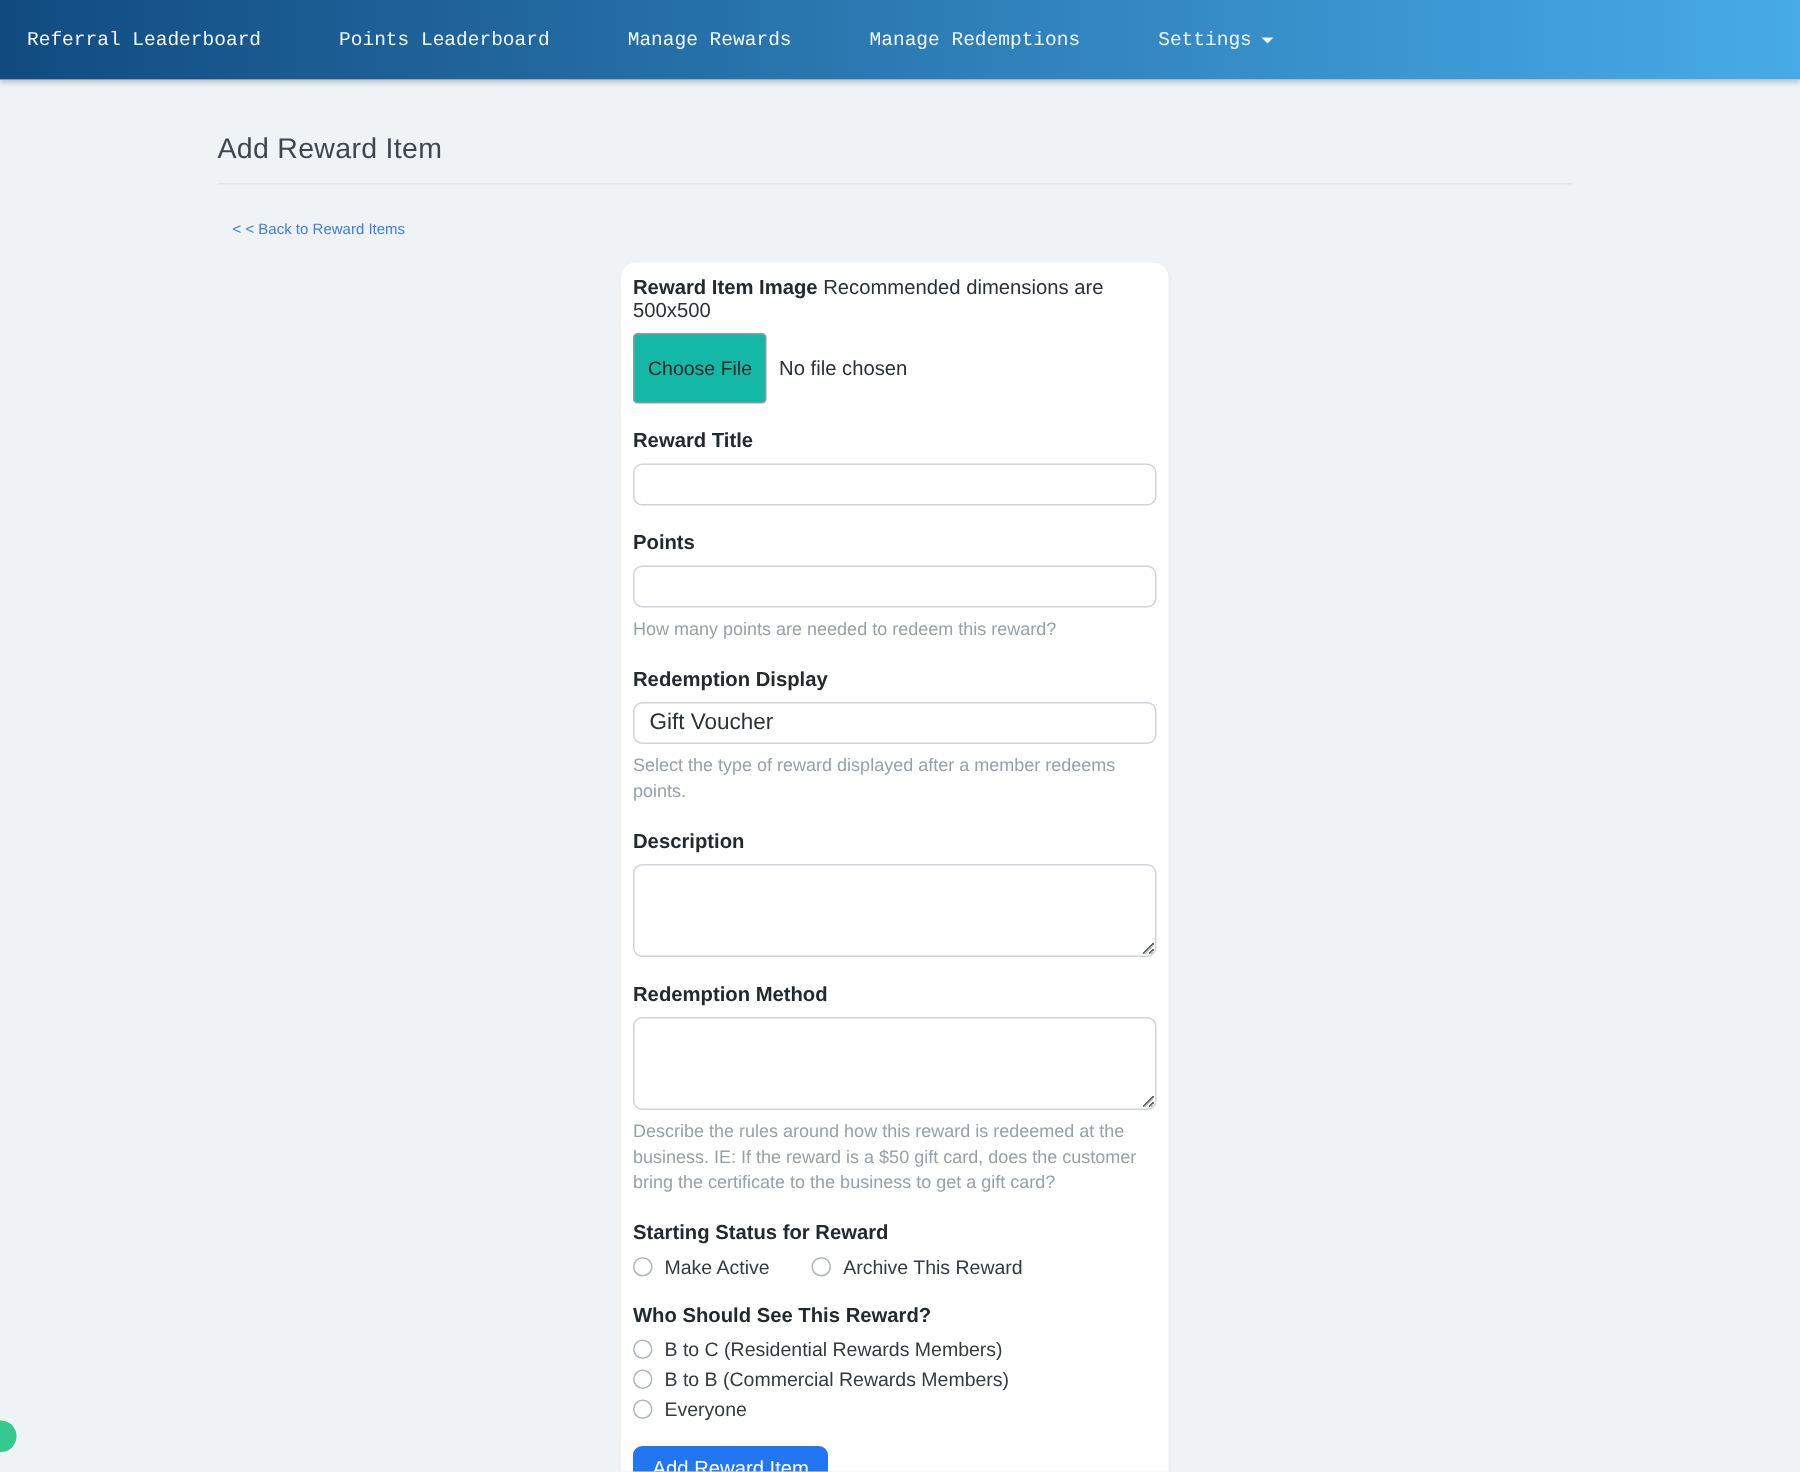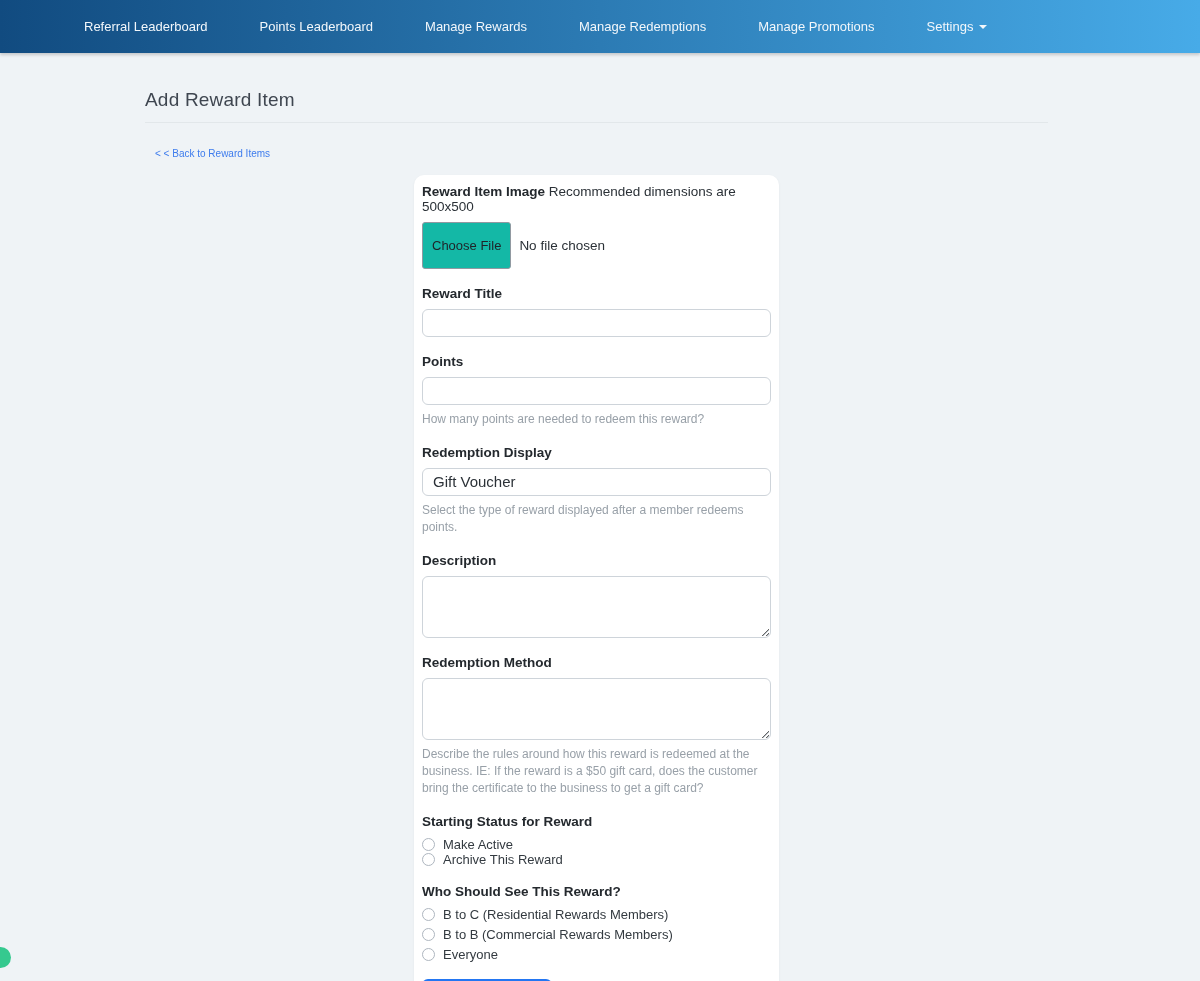"Referral Leaderboard" .navbar { font-family: none -> Liberation Mono, monospace; padding-left: 66px -> none }
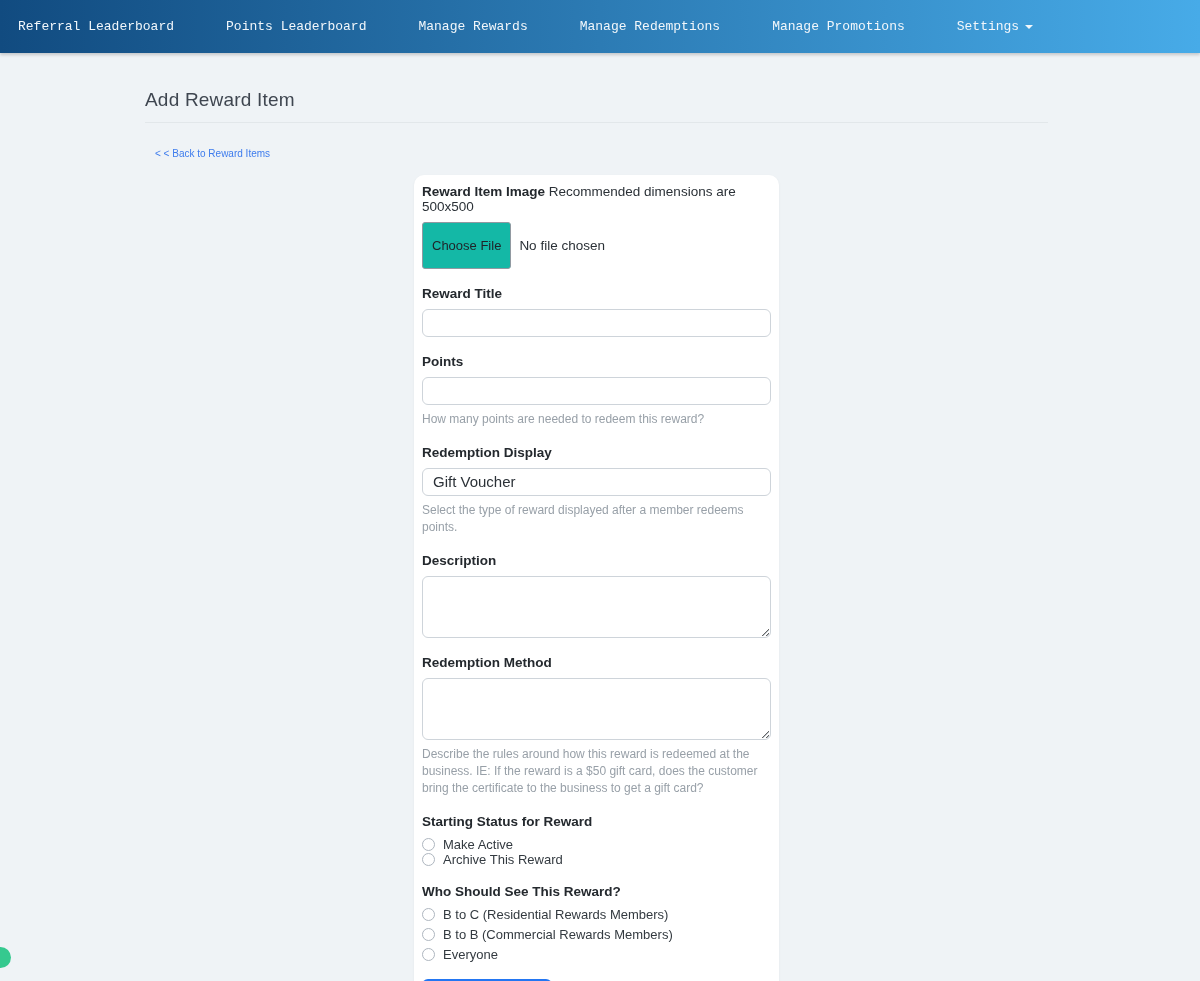"Manage Promotions" div.nav-item { html: <div>Manage Promotions</div> -> none }
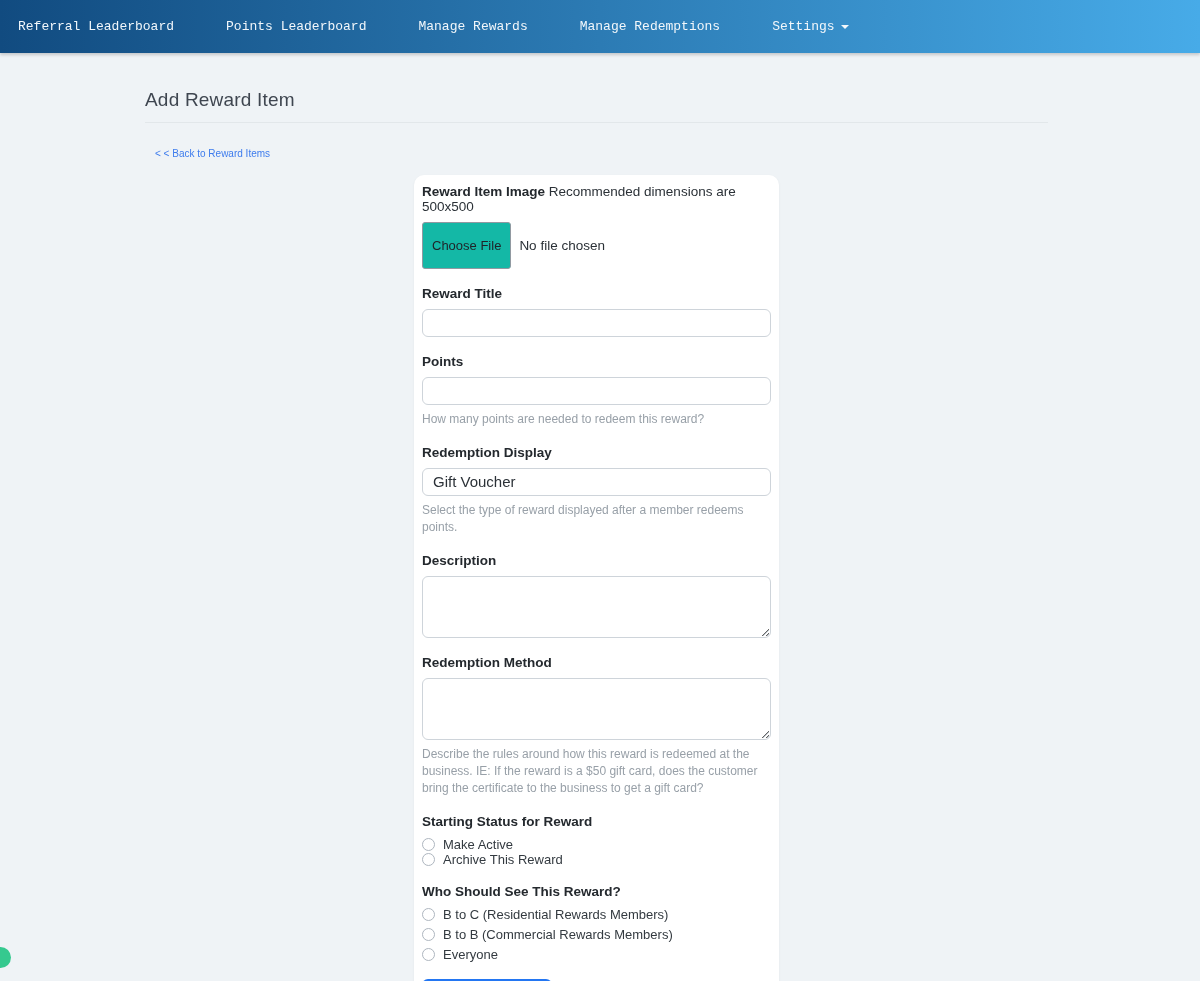"Make Active" .radio-row { align-items: flex-start -> center; flex-direction: column -> none }
